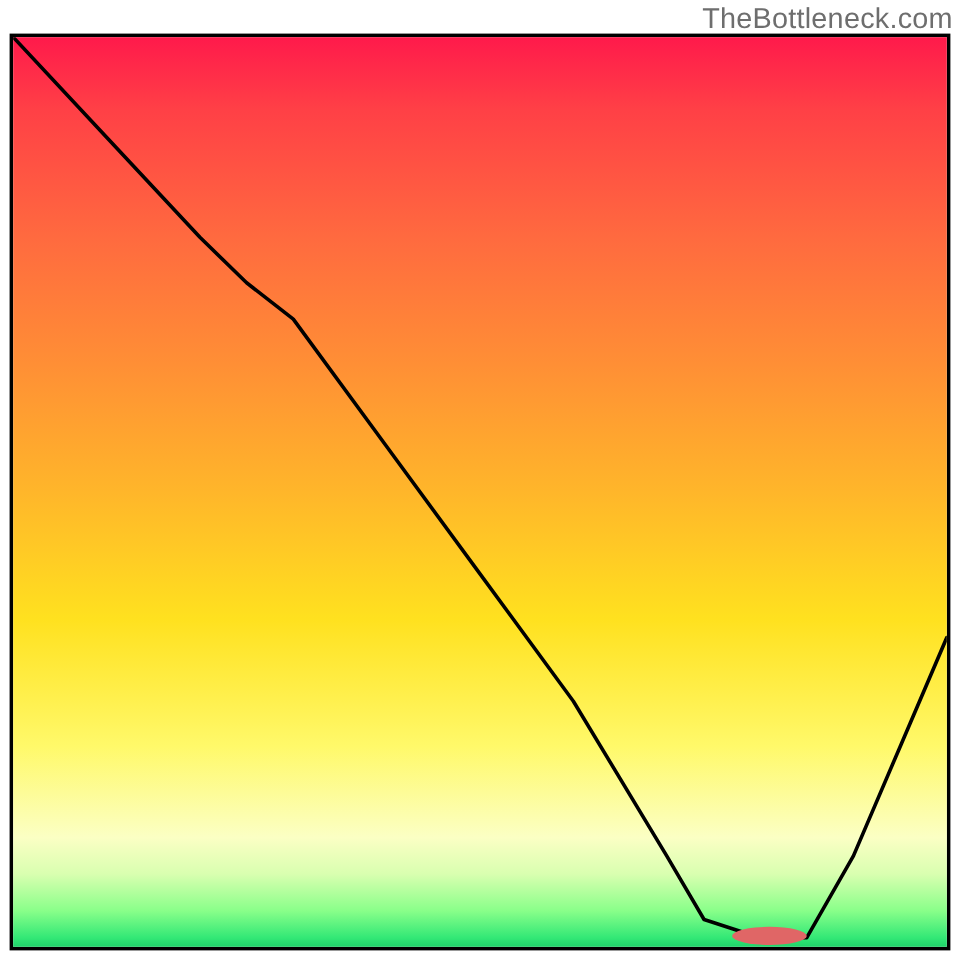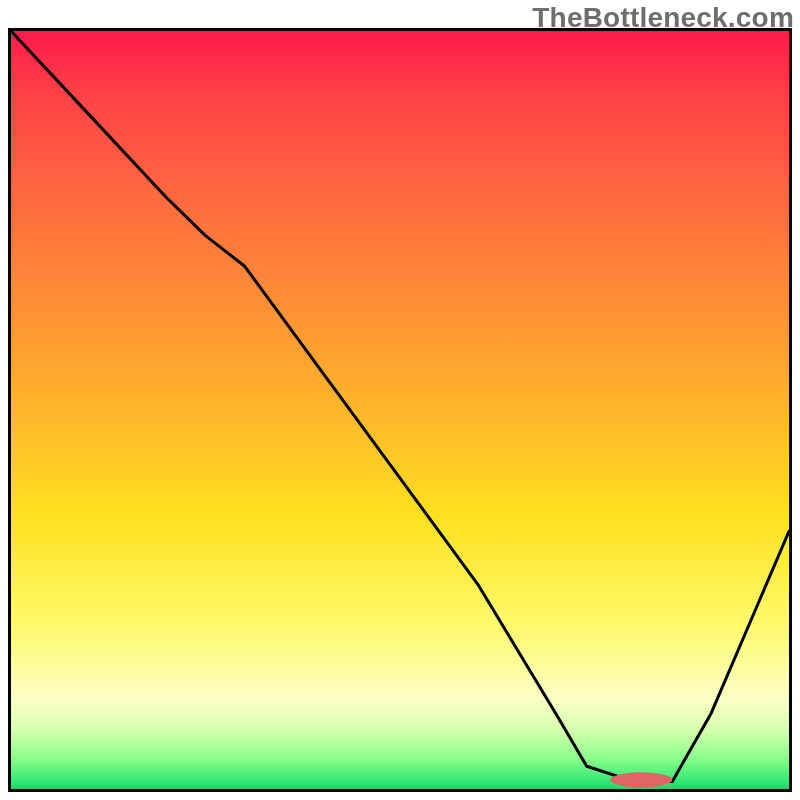"TheBottleneck.com" .watermark { font-size: 28px -> 24px; font-weight: 700 -> 400 }
